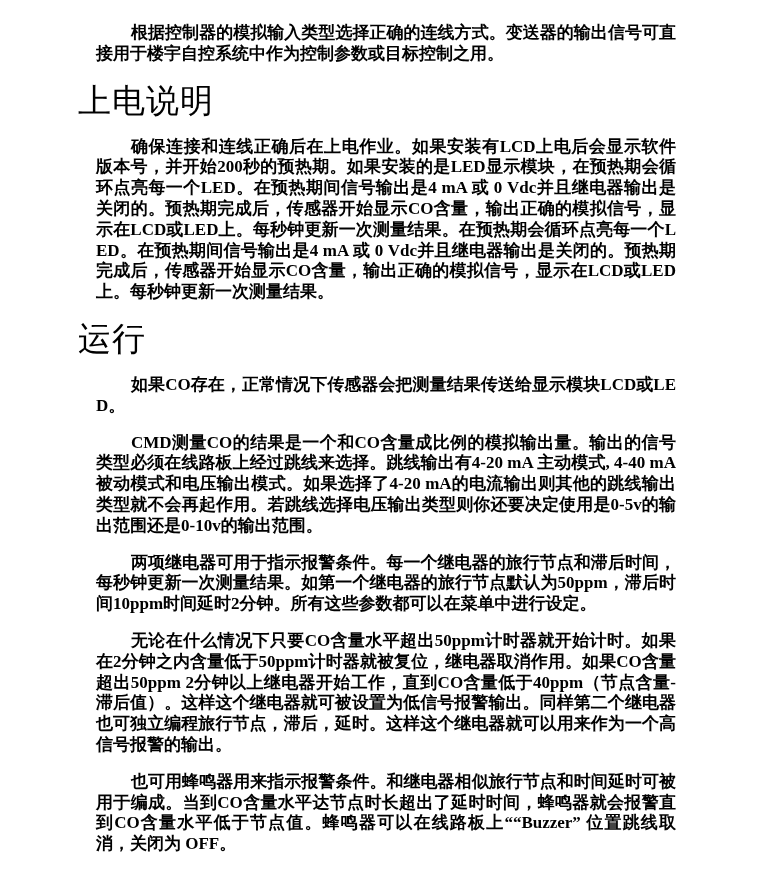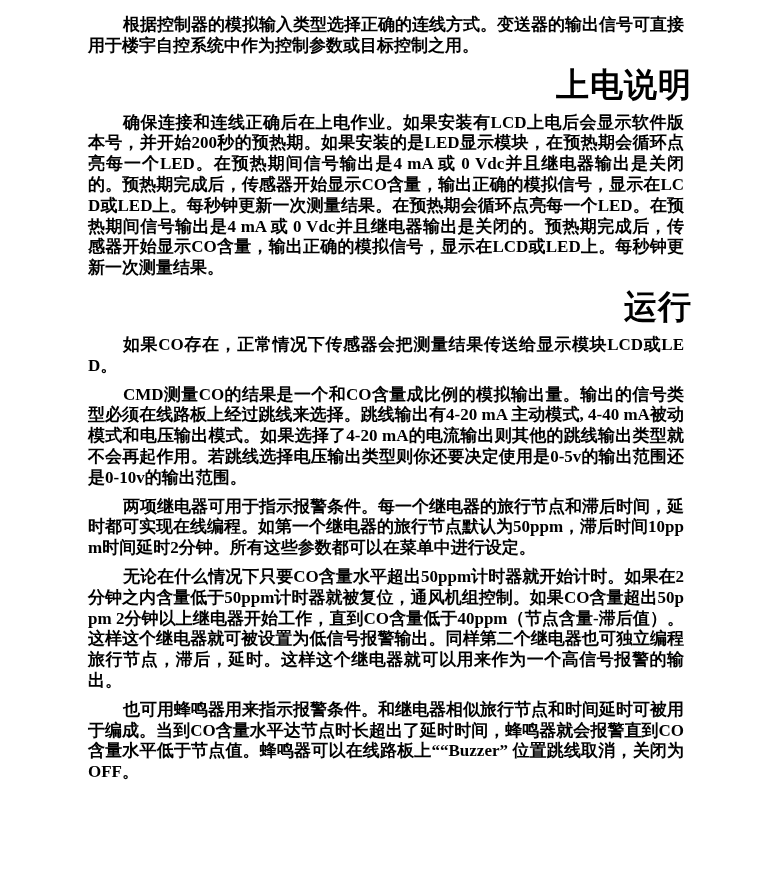"根据控制器的模拟输入类型选择正确的连线方式。变送器的输出信号可直接用于楼宇自控系" .doc-page p { margin: 8px -> 16px }
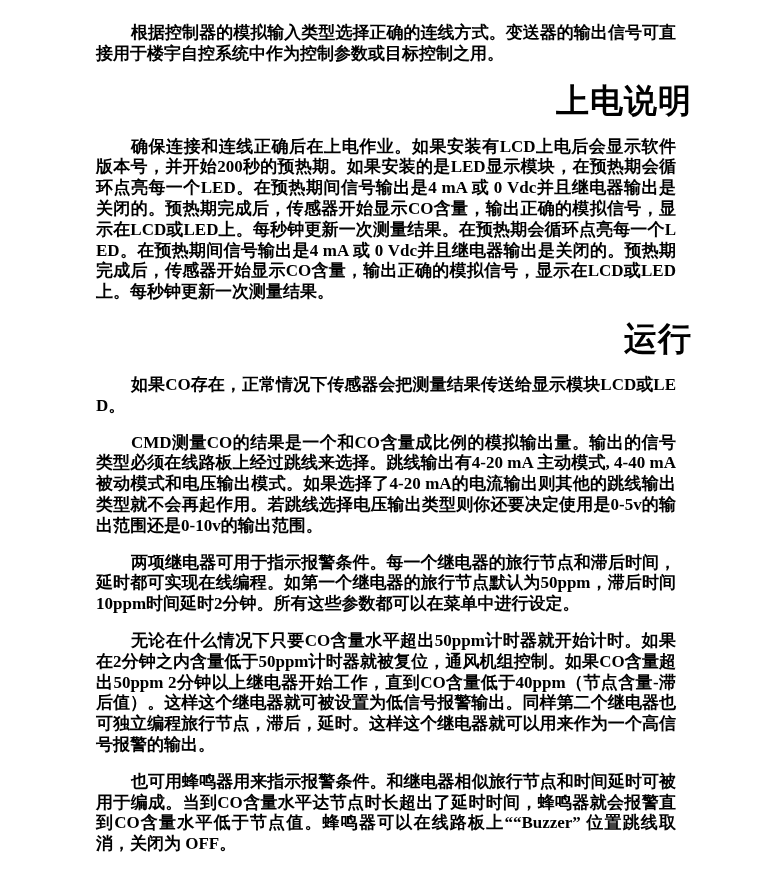"上电说明" .doc-page h1 { font-weight: 700 -> 400; text-align: right -> left }
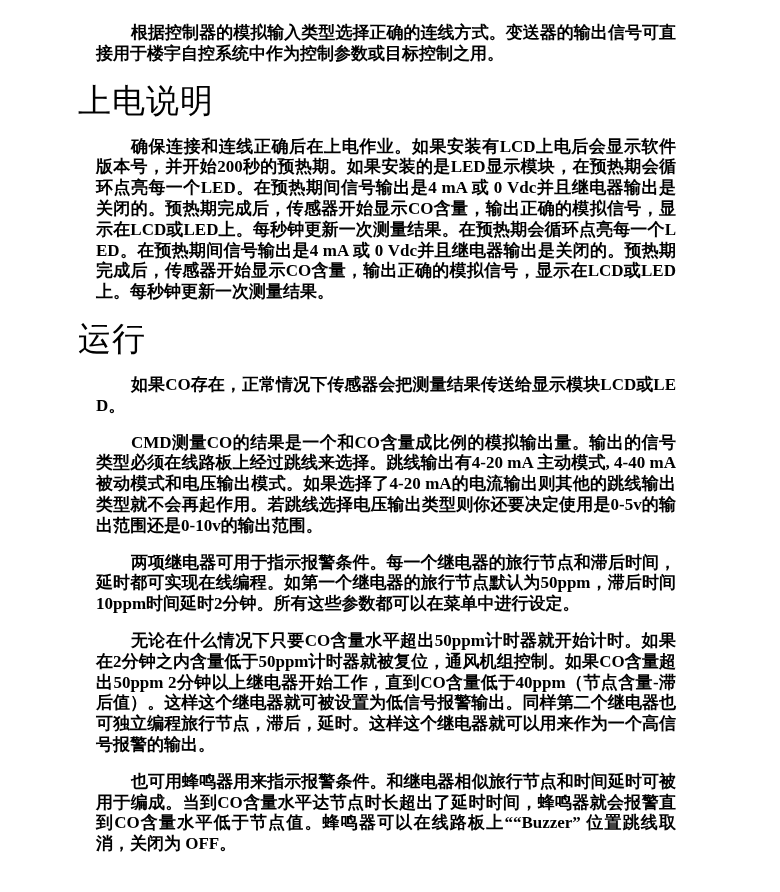"两项继电器可用于指示报警条件。每一个继电器的旅行节点和滞后时间，延时都可实现在线" p { text: 延时都可实现在线编程 -> 每秒钟更新一次测量结果 }
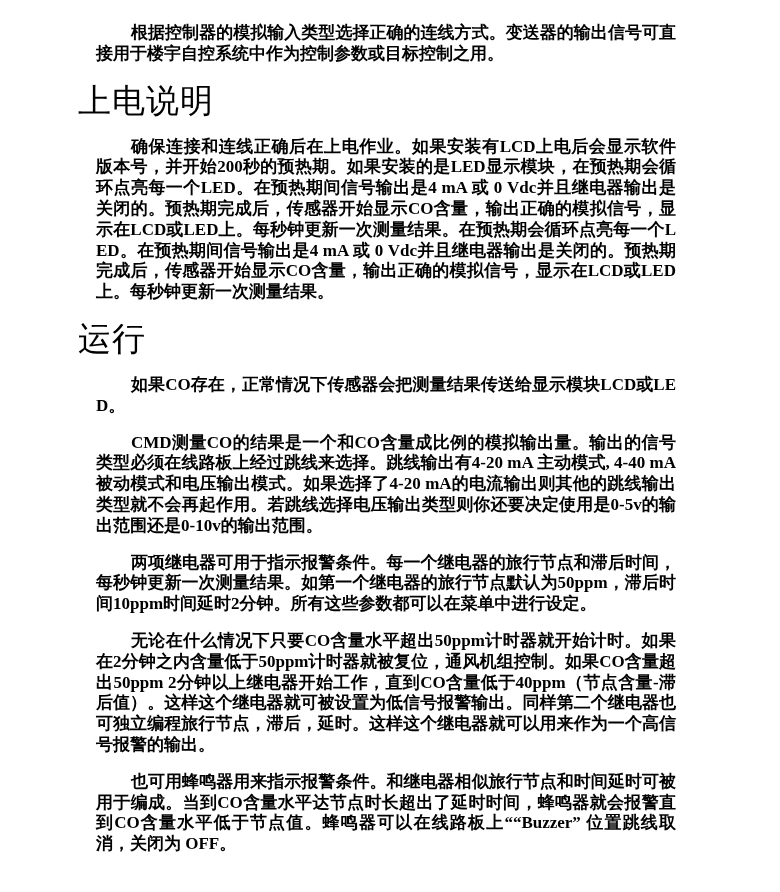"无论在什么情况下只要CO含量水平超出50ppm计时器就开始计时。如果在2分钟之内" p { text: 通风机组控制 -> 继电器取消作用 }
